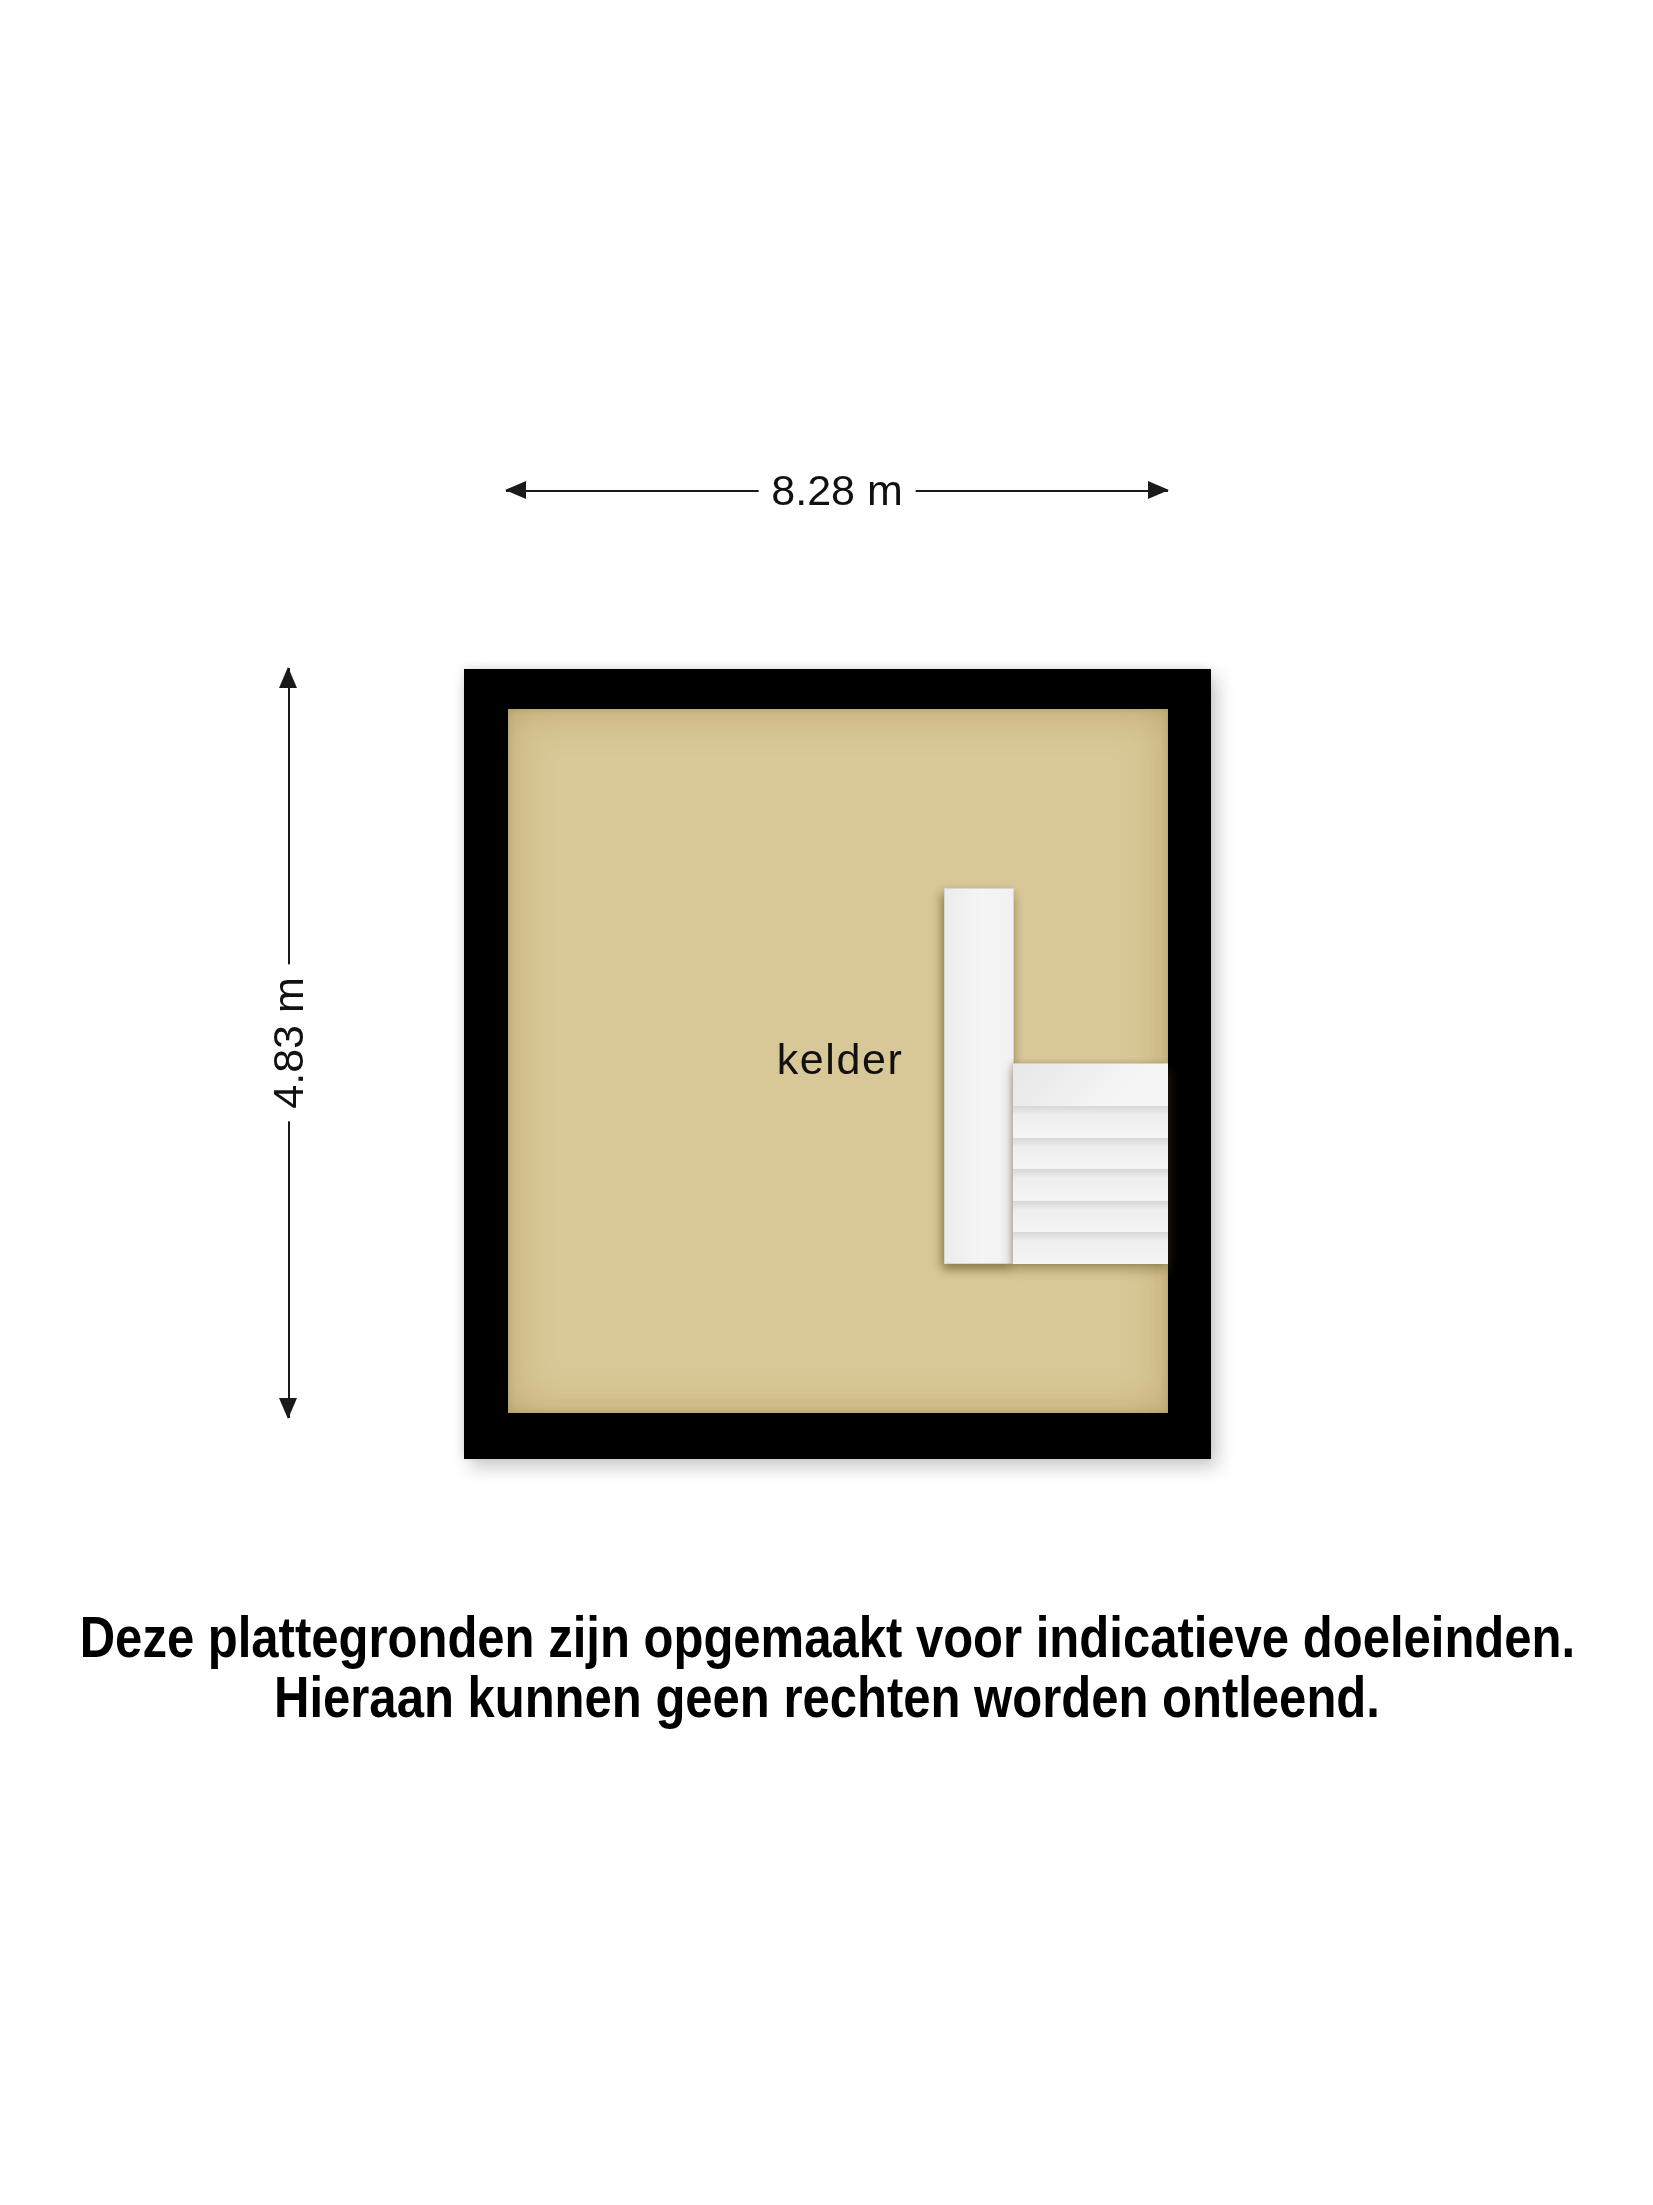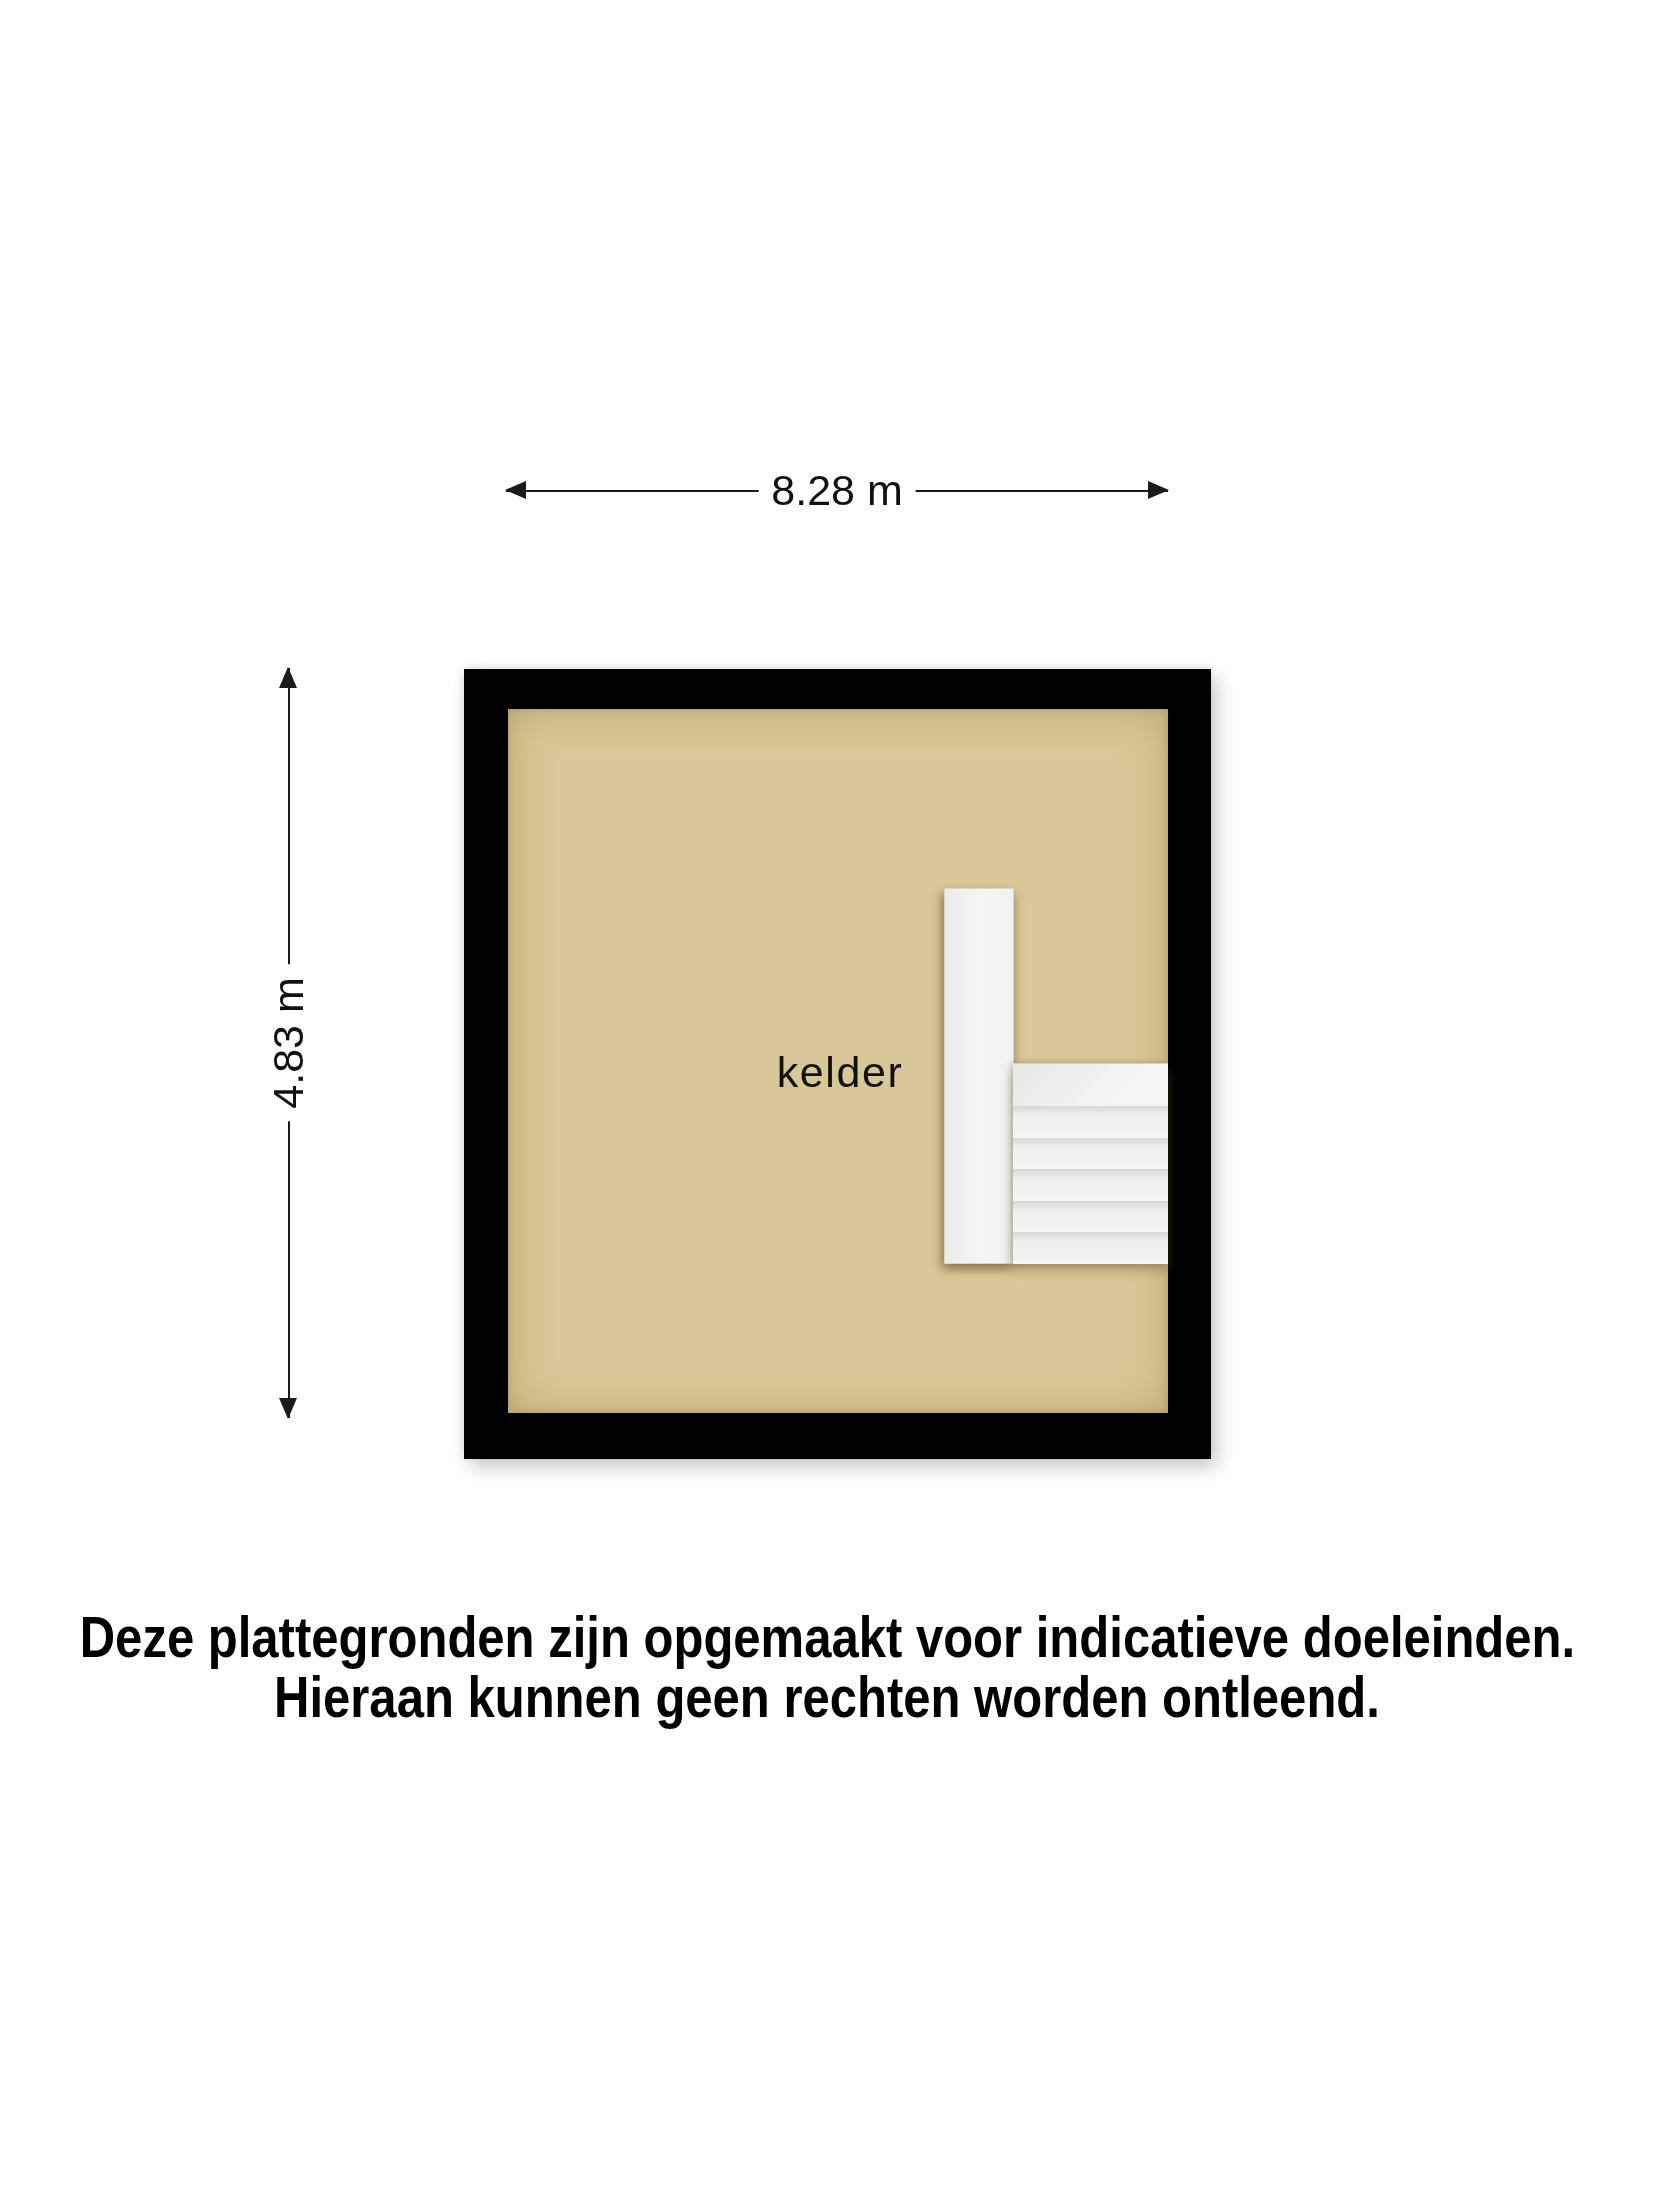"kelder" .room-label { top: 363px -> 350px }
